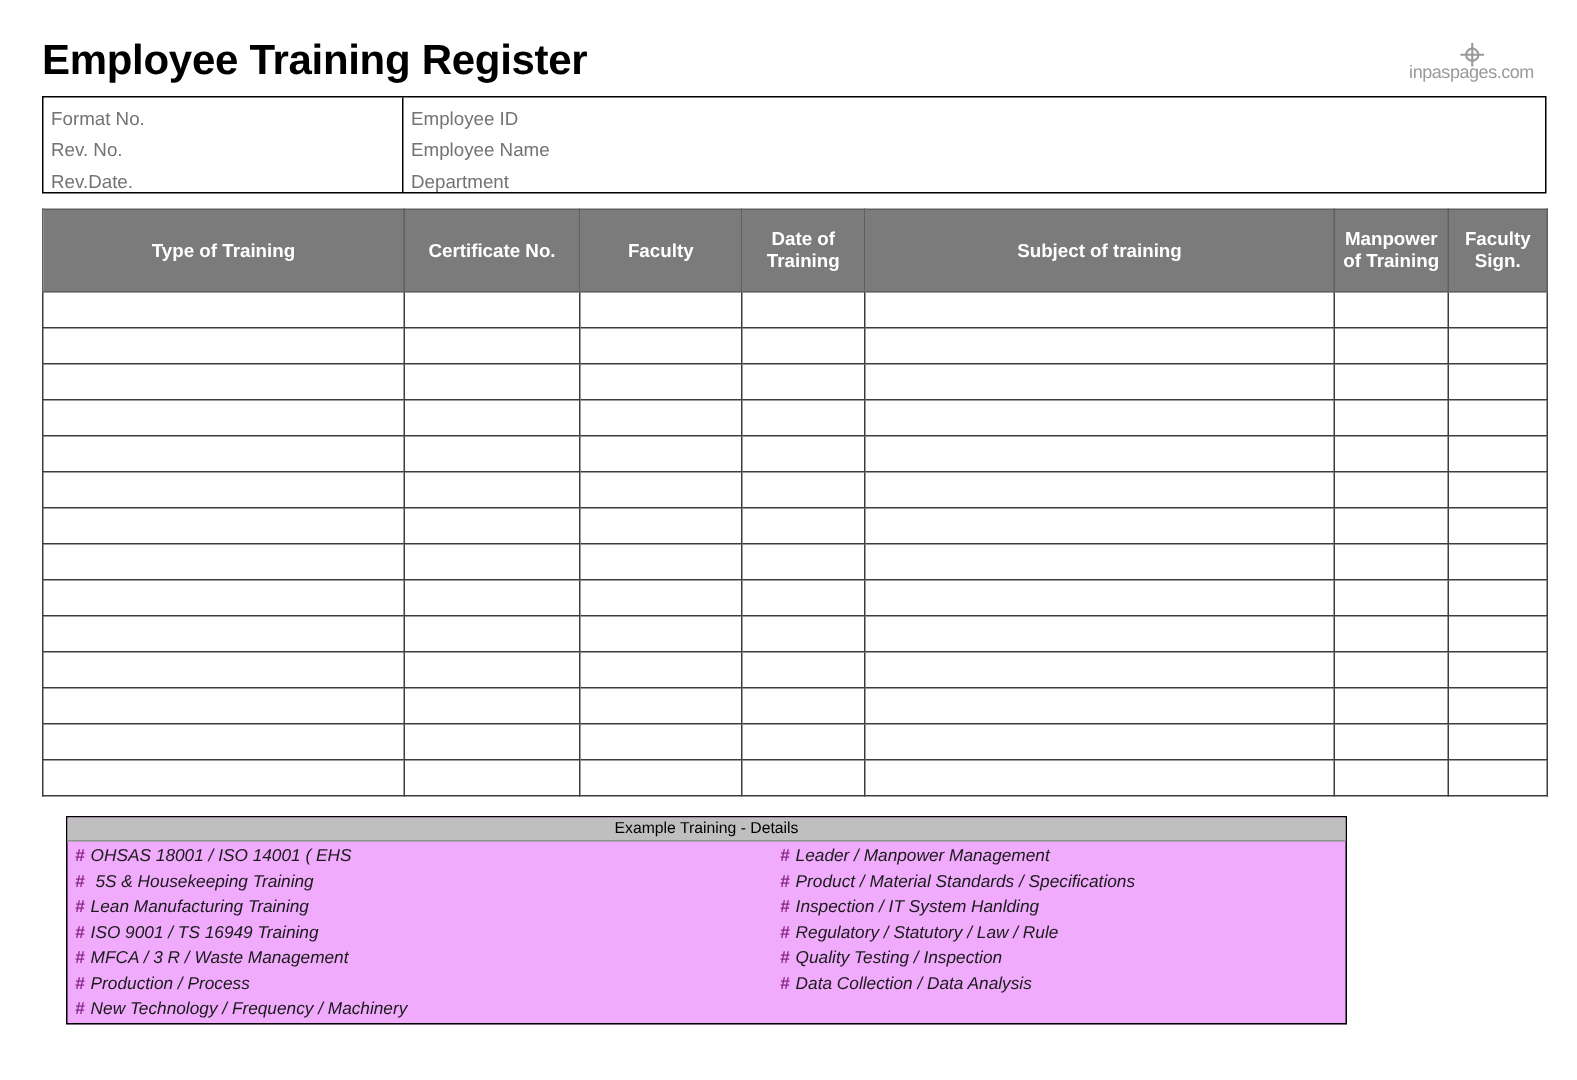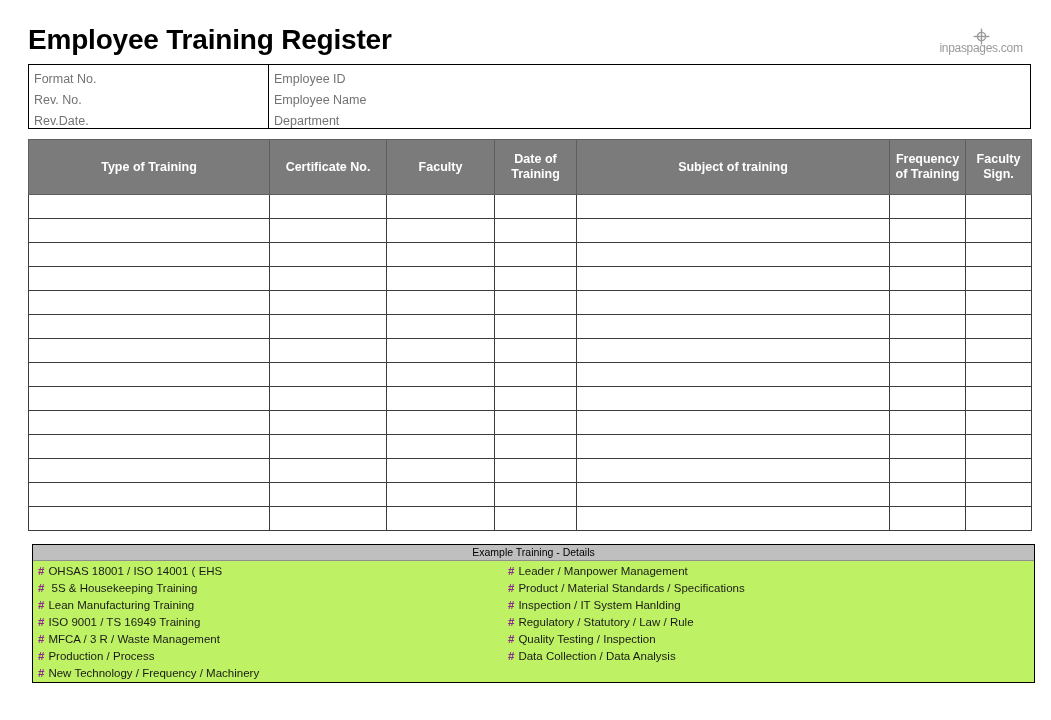"Frequency" span { text: Frequency -> Manpower }
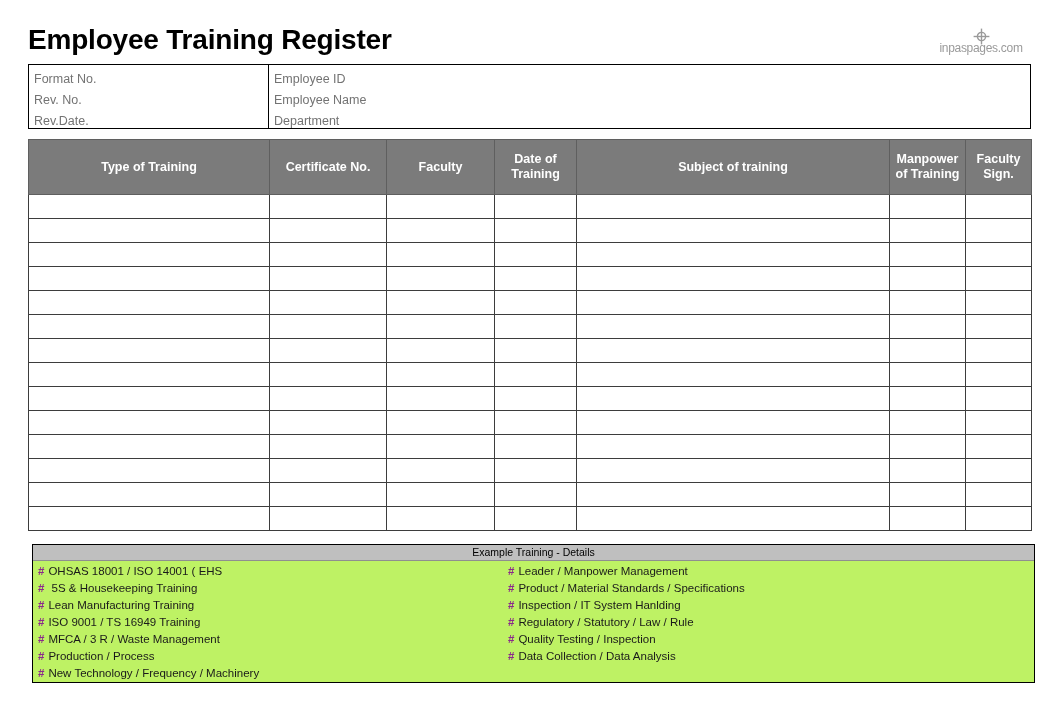"Example Training - Details" .details { background: #bef264 -> #f0abfc; left: 32px -> 44px; width: 1003px -> 854px }
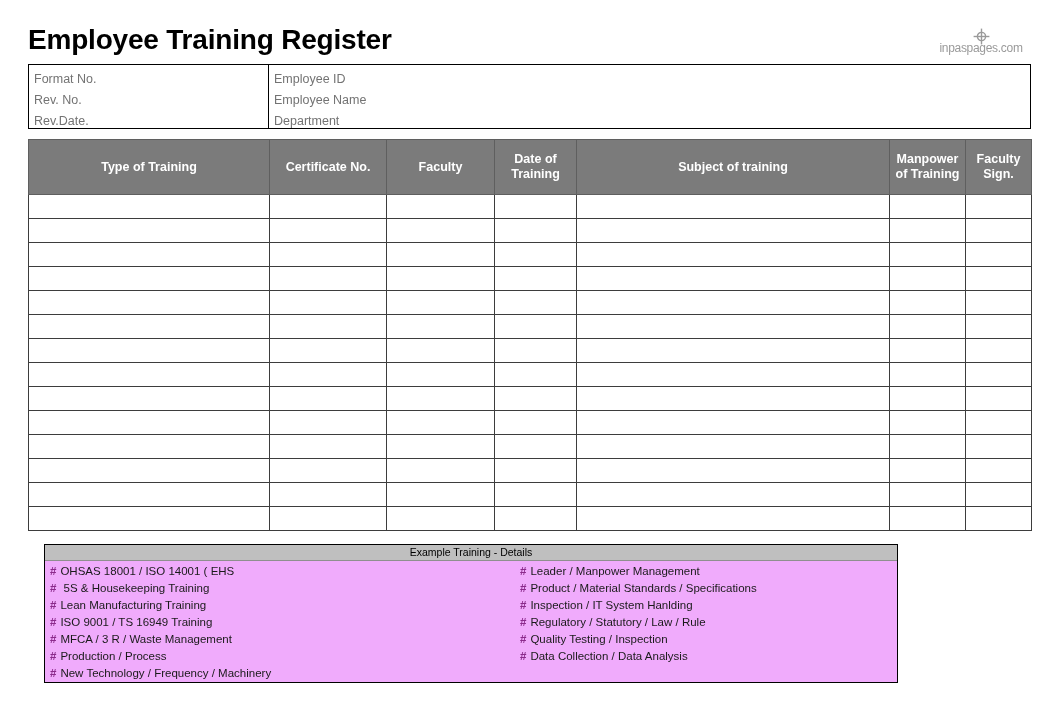"# OHSAS 18001 / ISO" .details-body { font-style: none -> italic }
